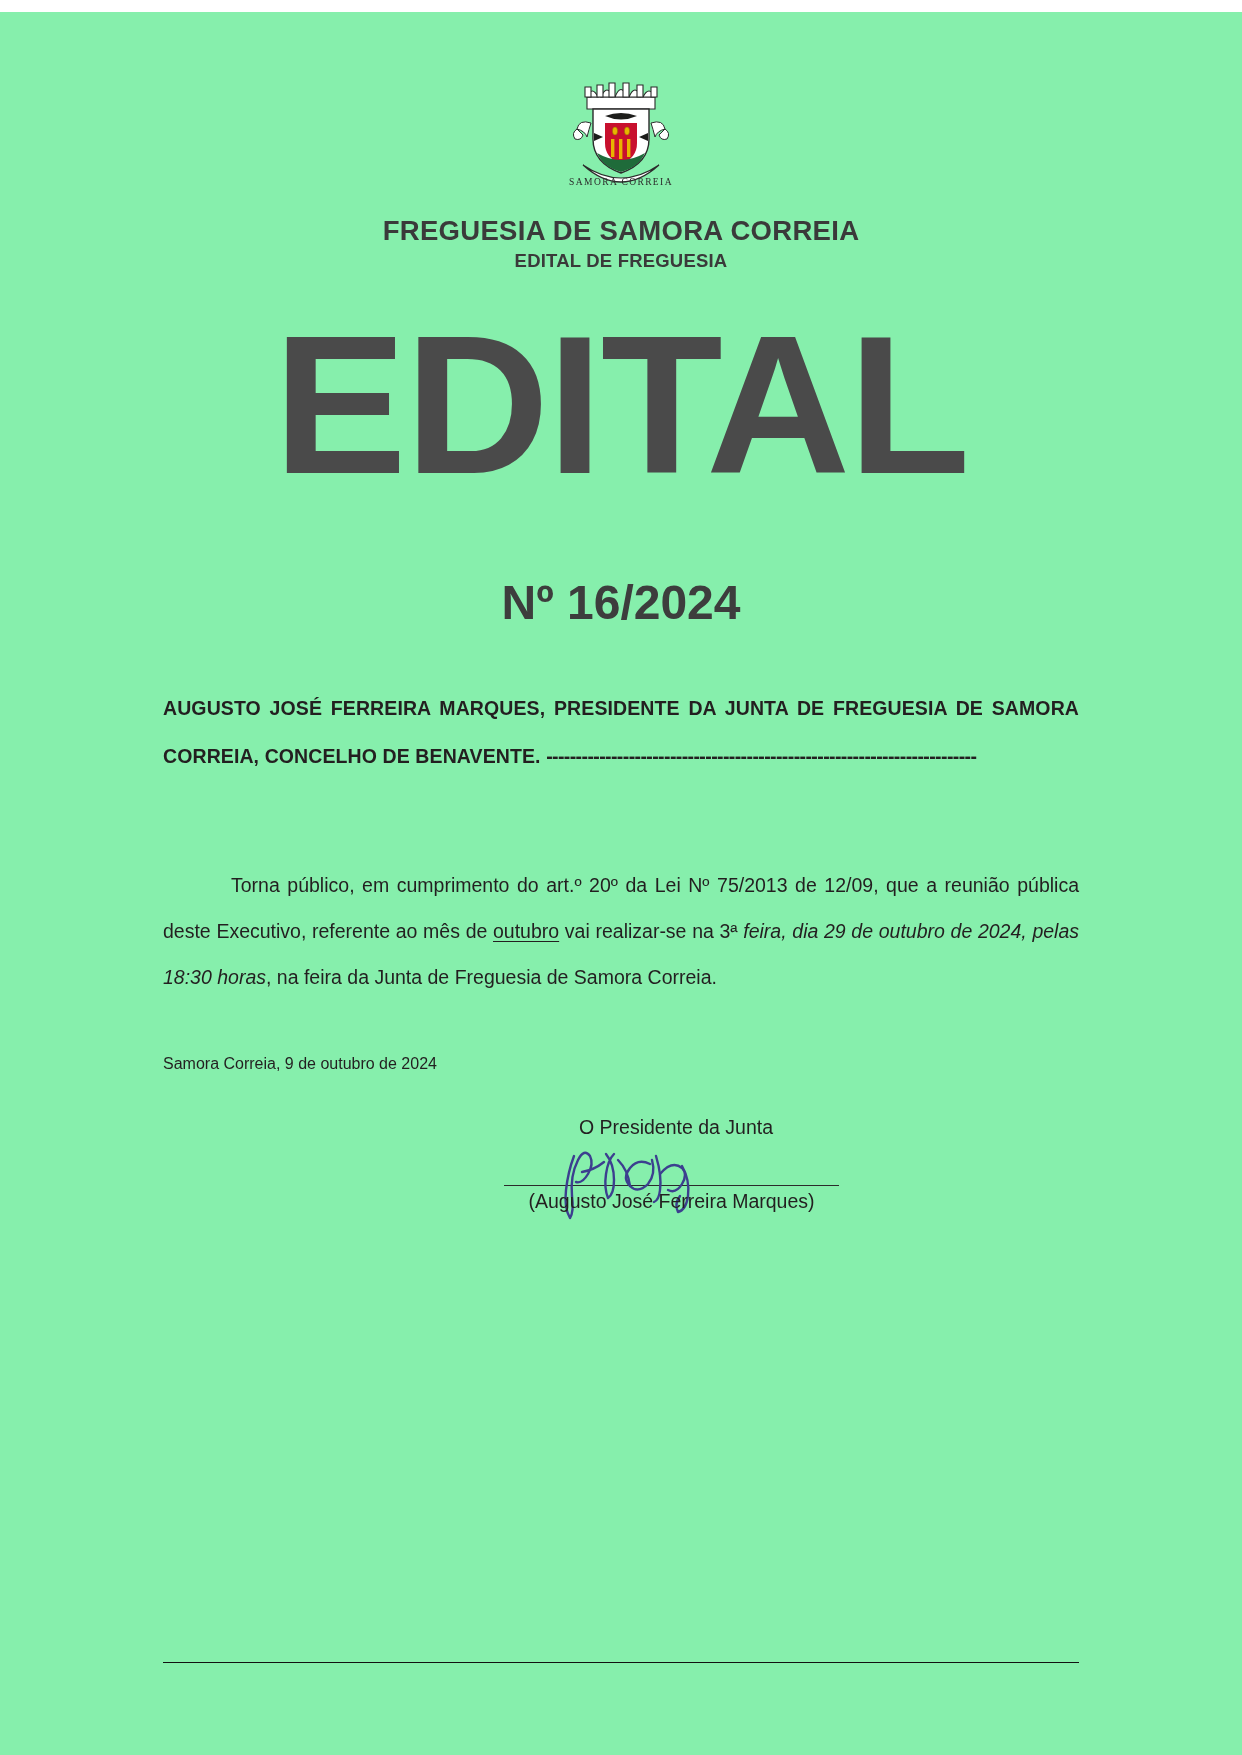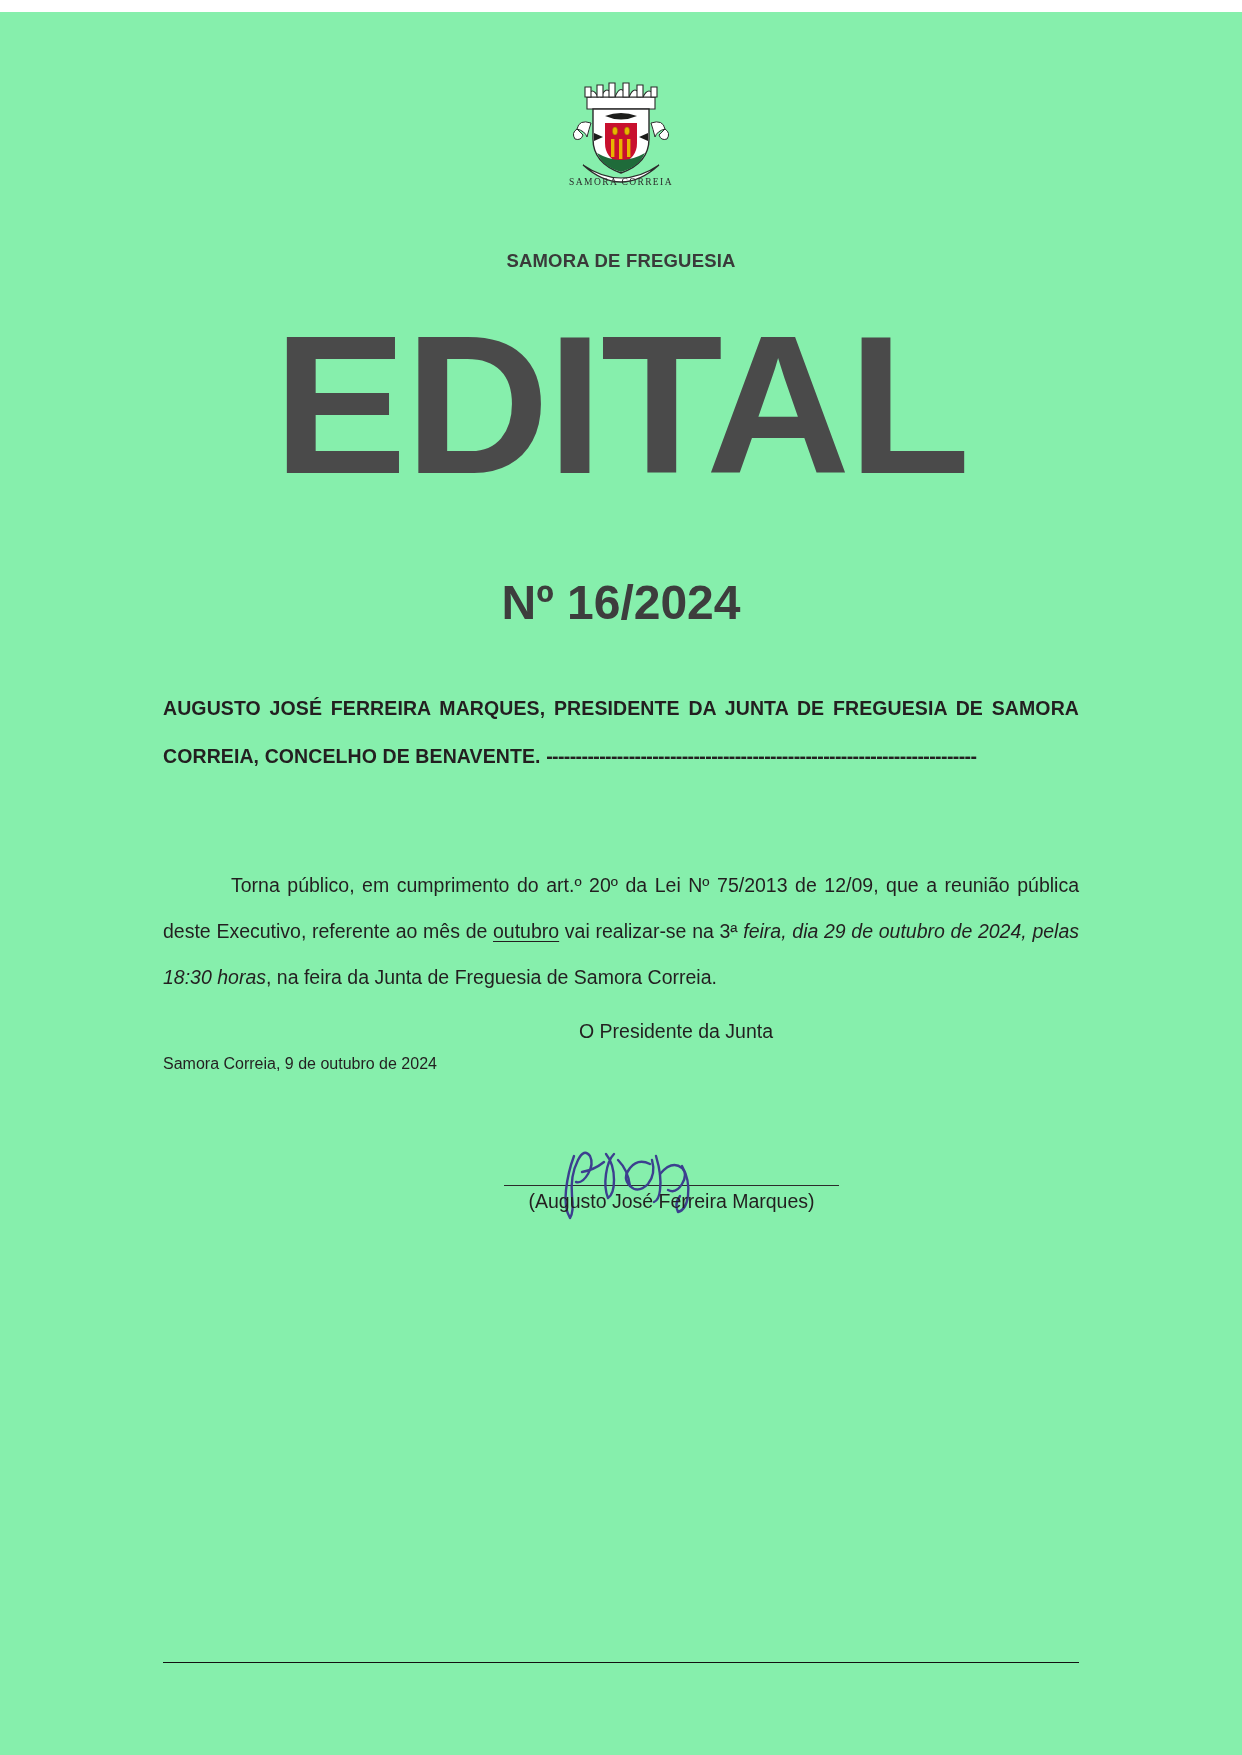"FREGUESIA DE SAMORA CORREIA" div.org-name { html: none -> <div>FREGUESIA DE SAMORA CORREIA</div> }
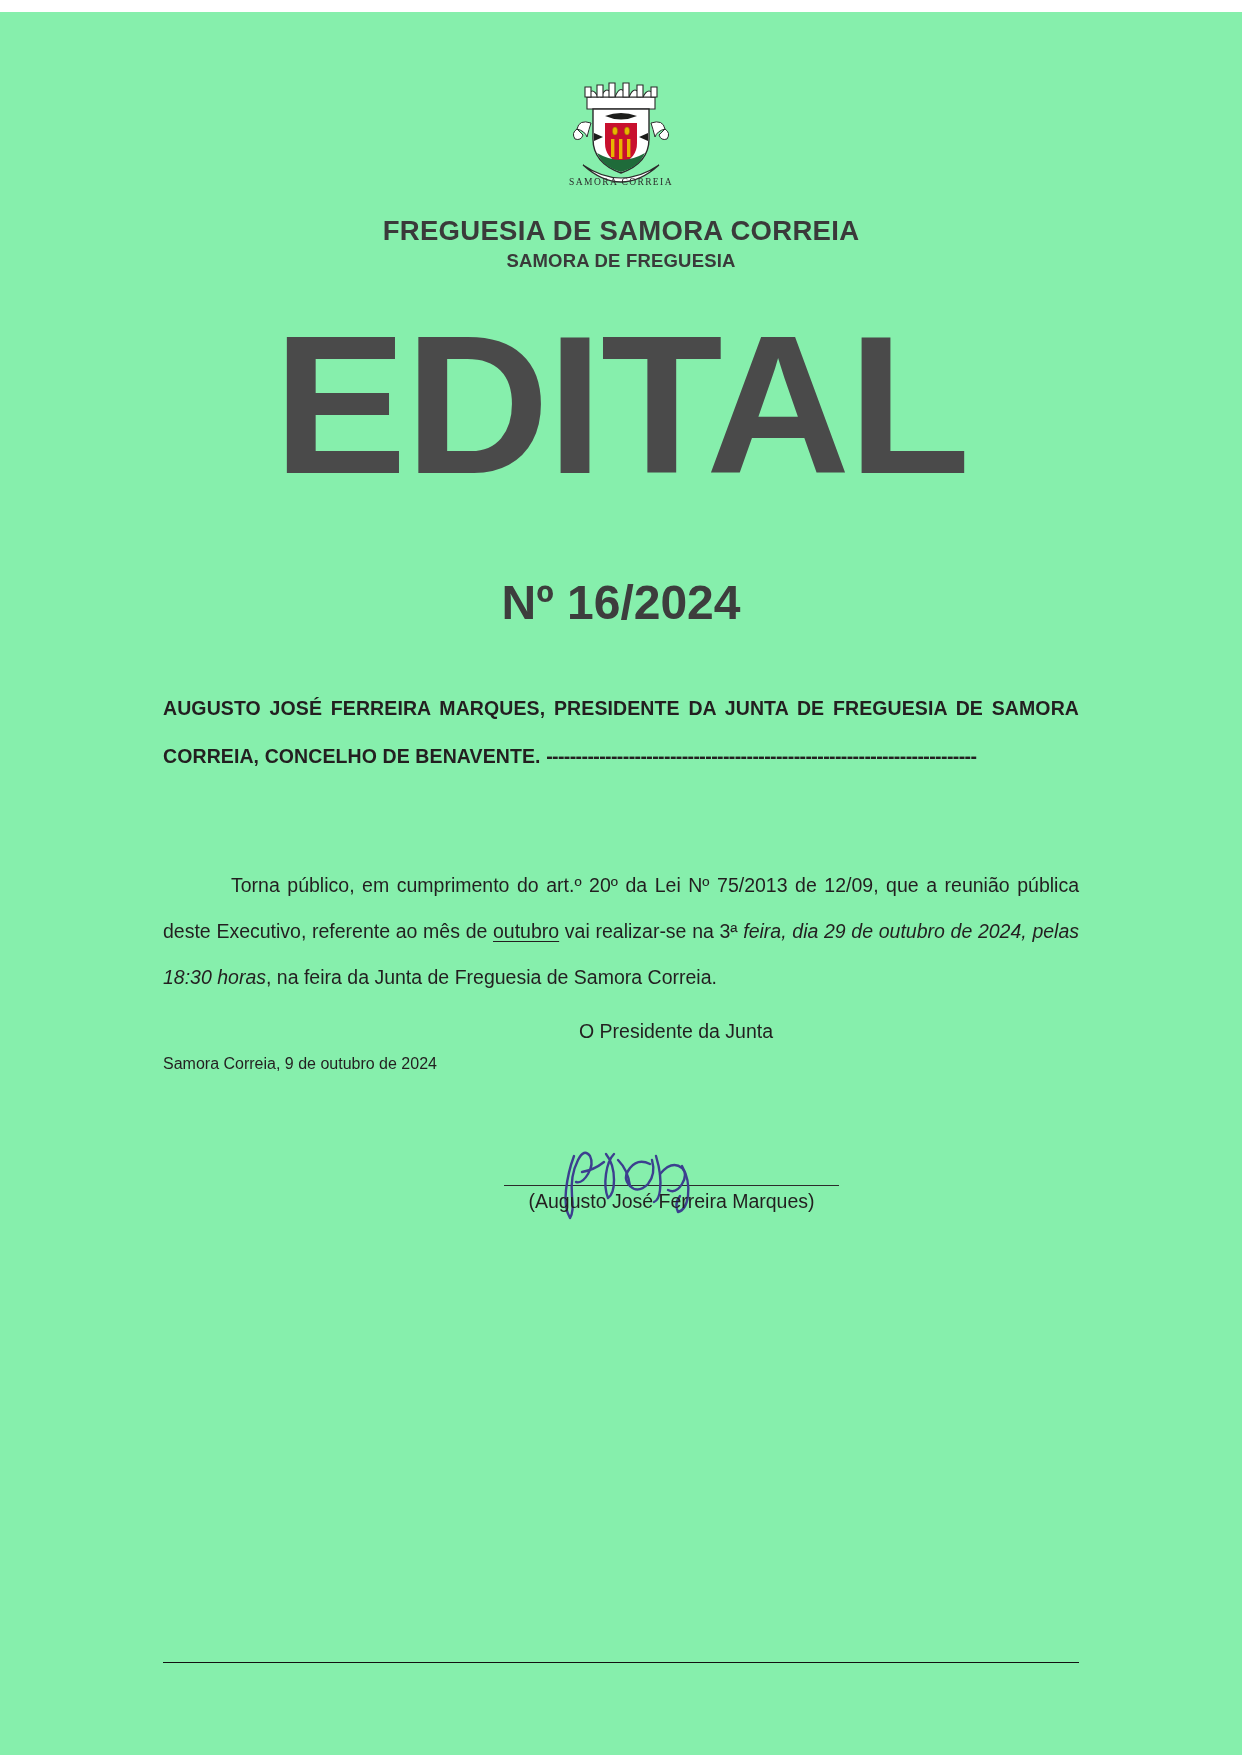"SAMORA DE FREGUESIA" div.org-sub { text: SAMORA -> EDITAL }
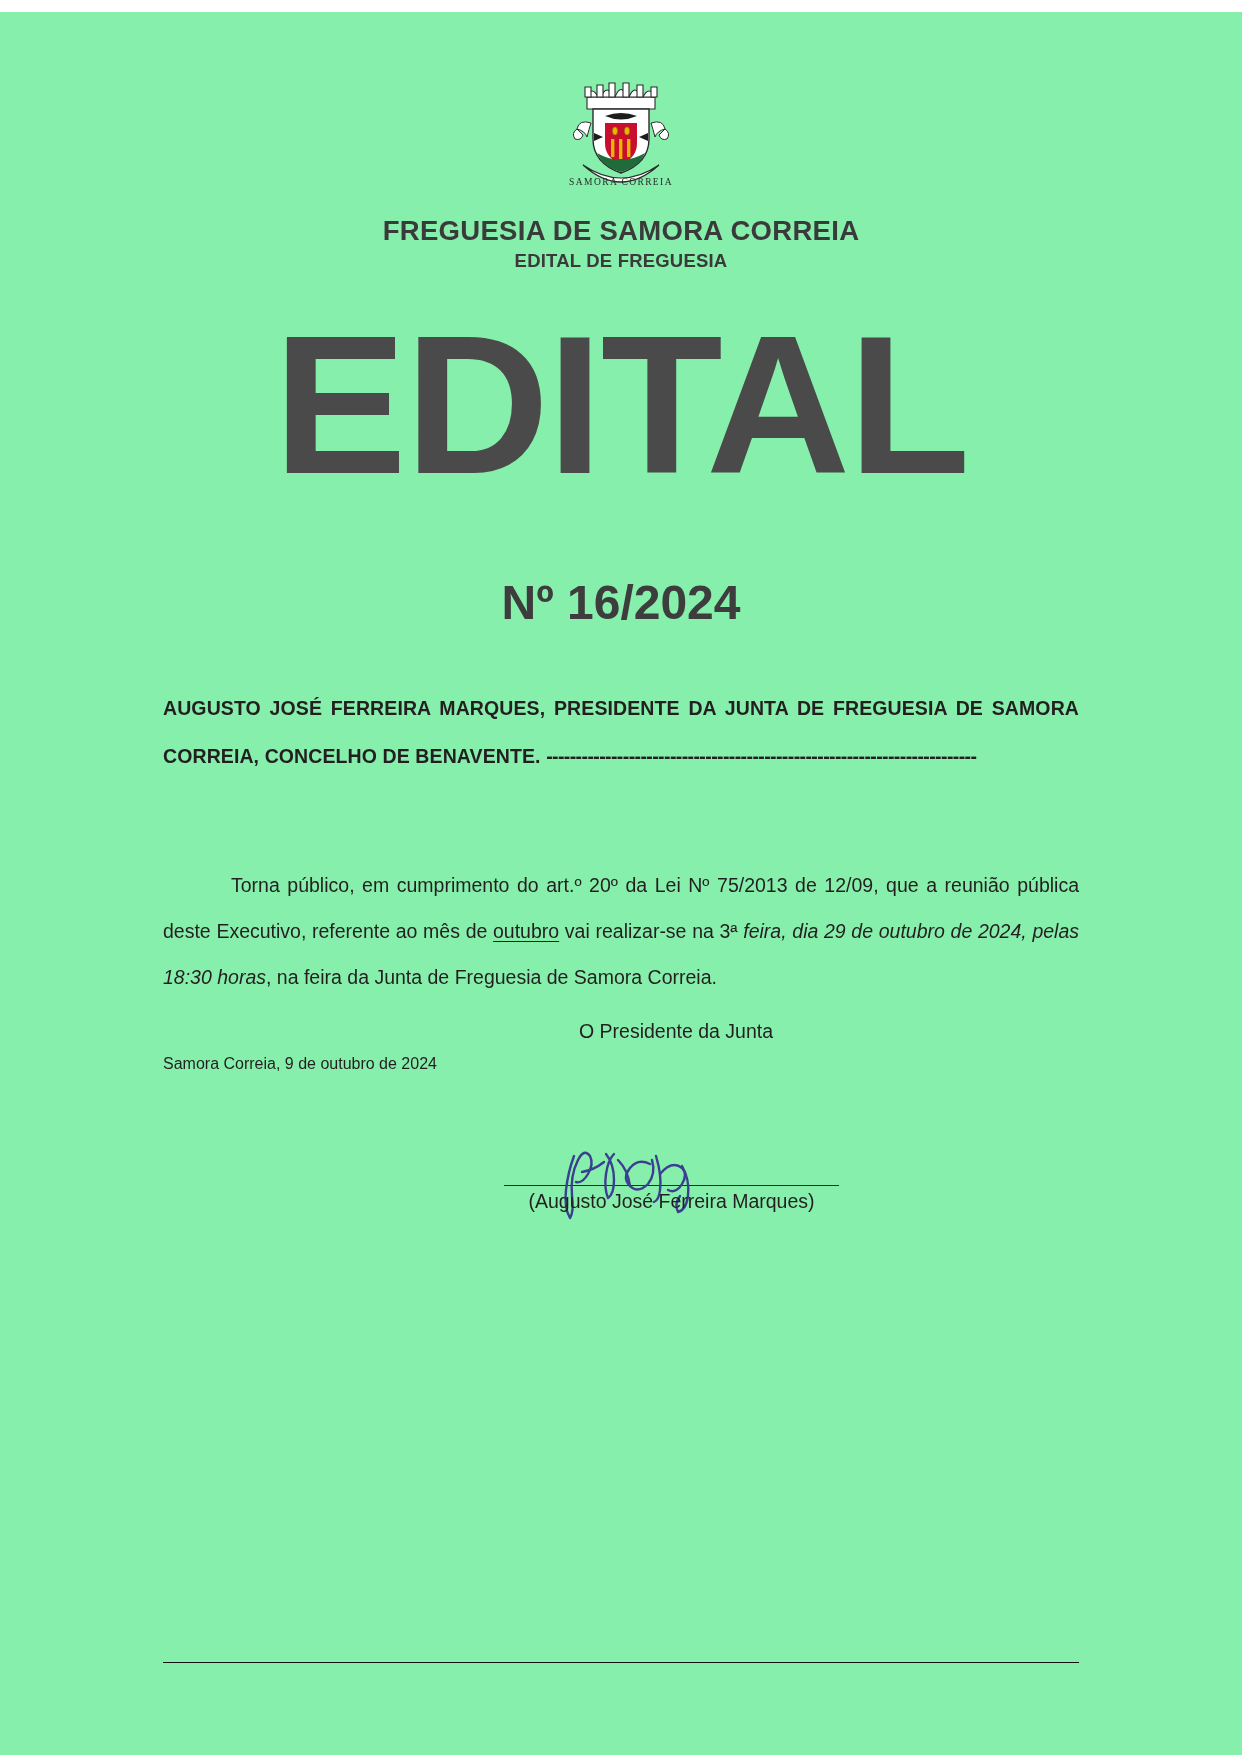"O Presidente da Junta" .sign-title { top: 1008px -> 1104px }
